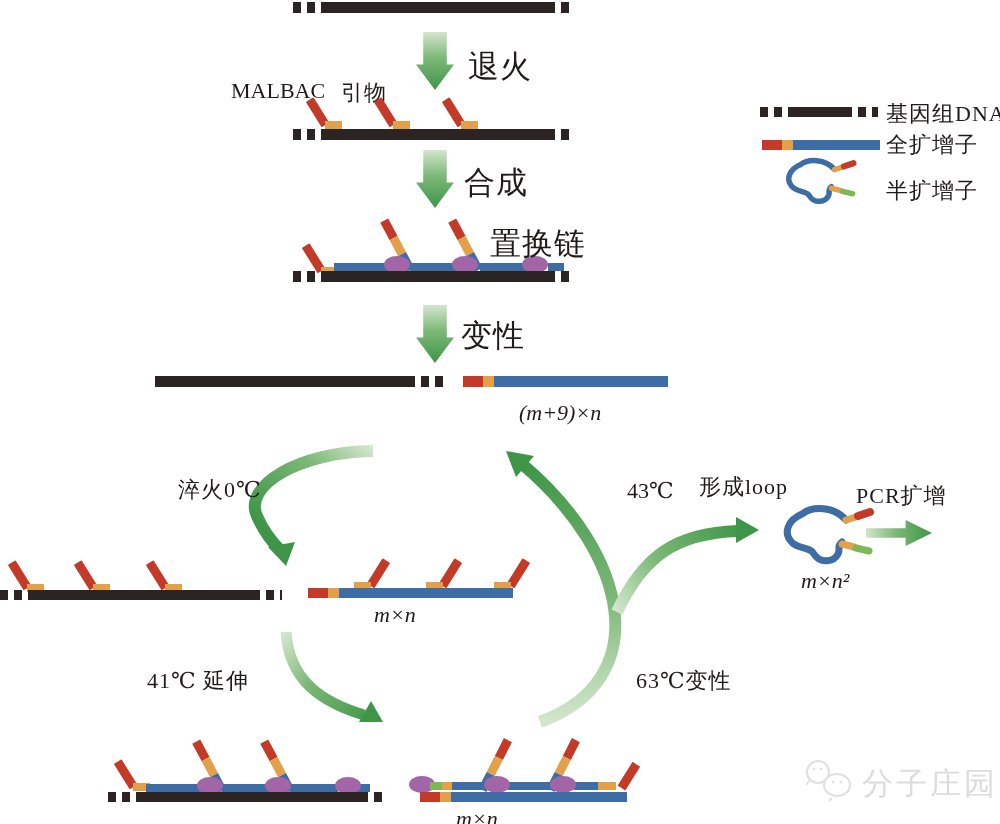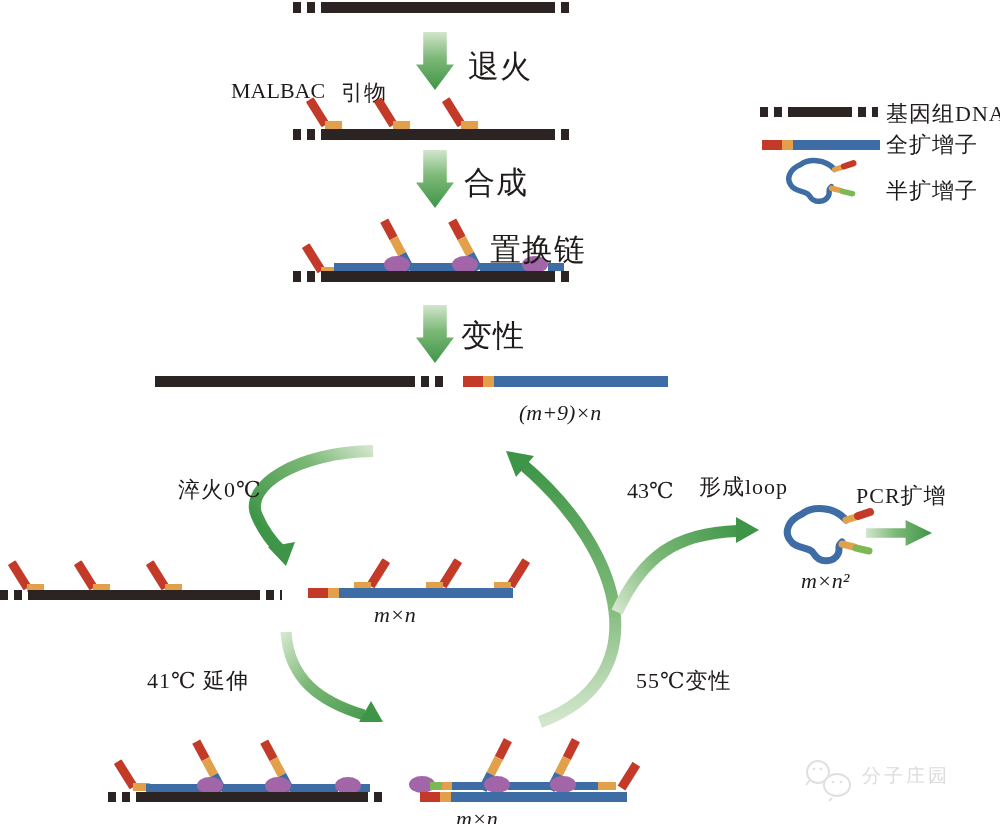"置换链" div.lbl { top: 229px -> 223px }
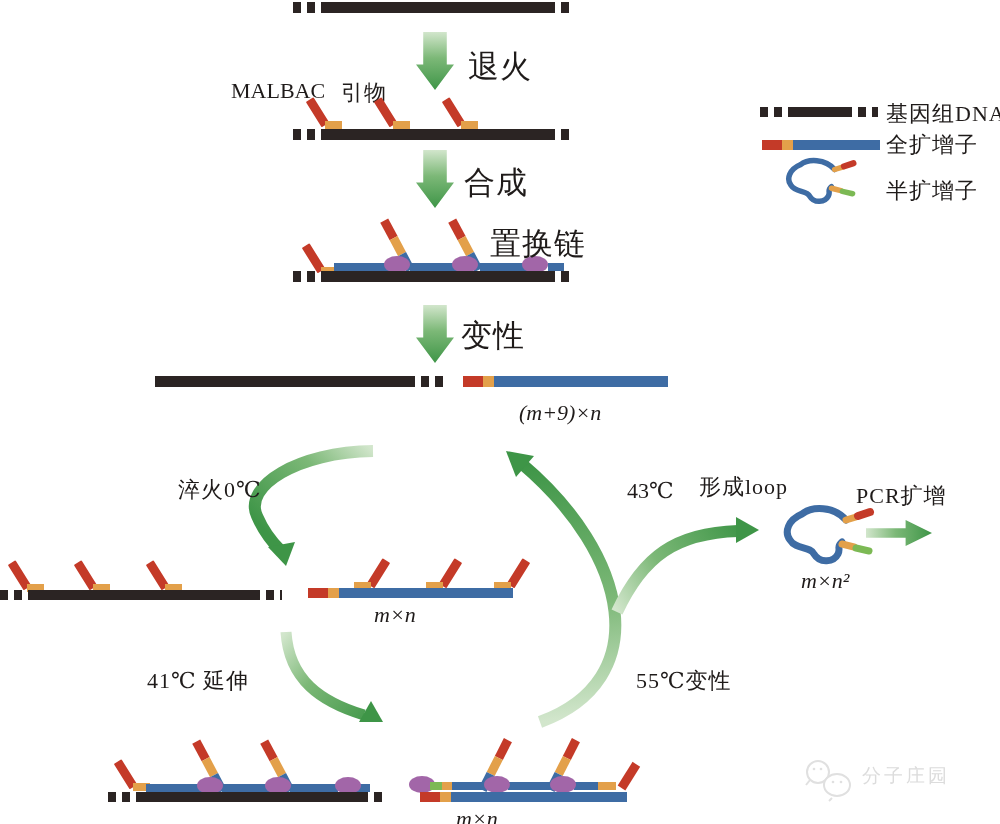"55℃变性" div.lbl { text: 55 -> 63 }
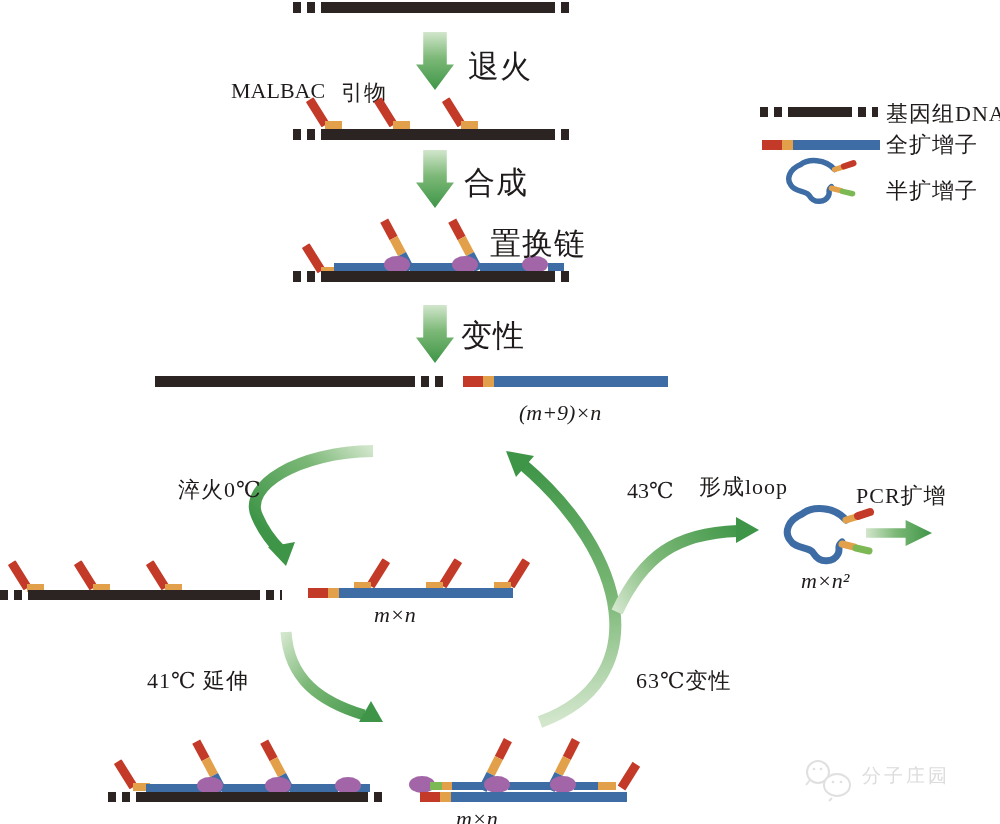"分子庄园" .wm { font-size: 19px -> 31px }
